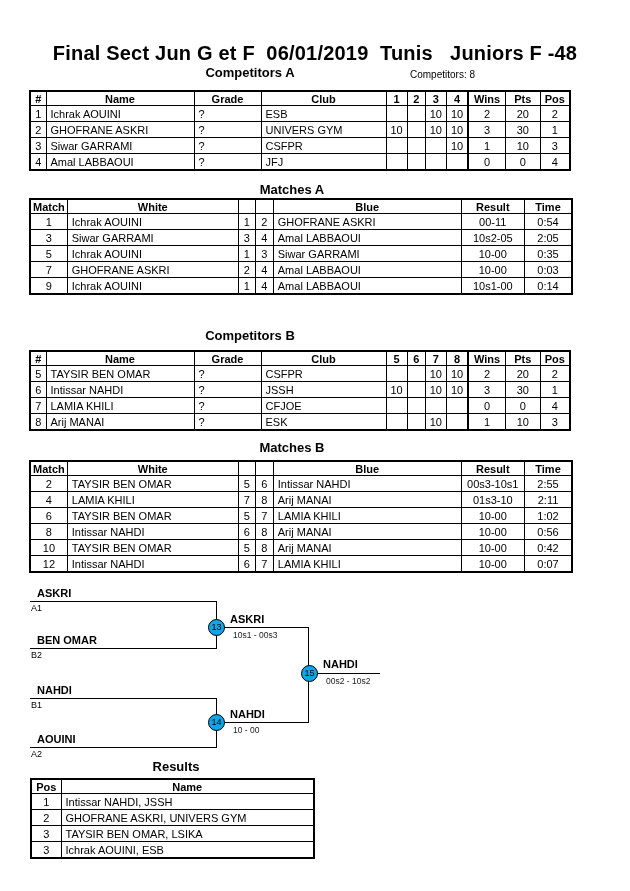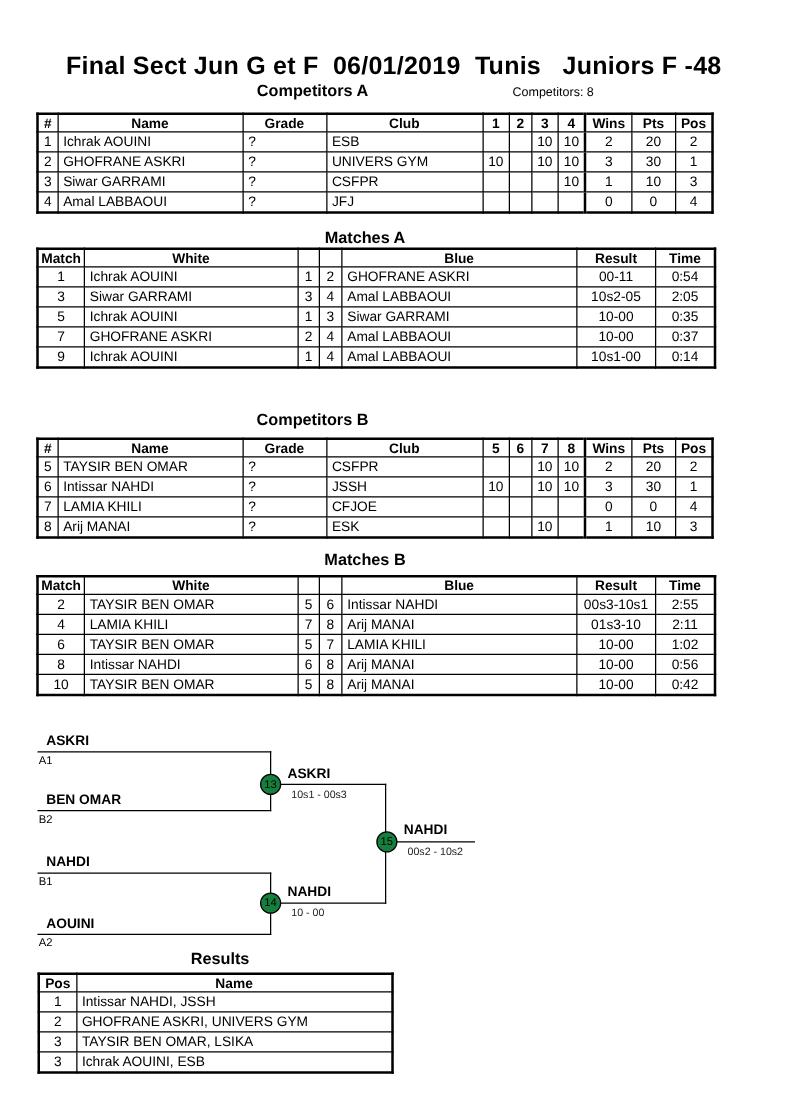"0:37" td { text: 0:37 -> 0:03 }
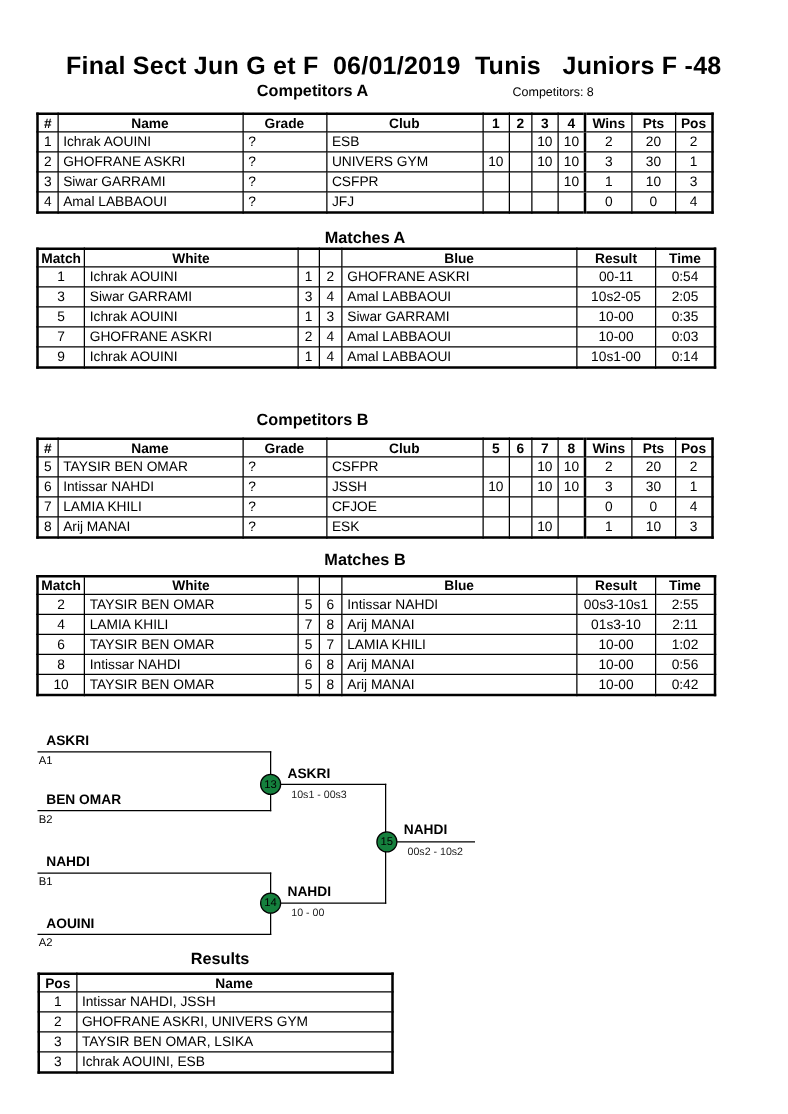"12" tr { html: none -> <tr> <td>12</td> <td>Intissar NAHDI</td> <td>6</td> <td>7</td> <td>LAMIA KHILI</td> <td>10-00</td> <td>0:07</td> </tr> }
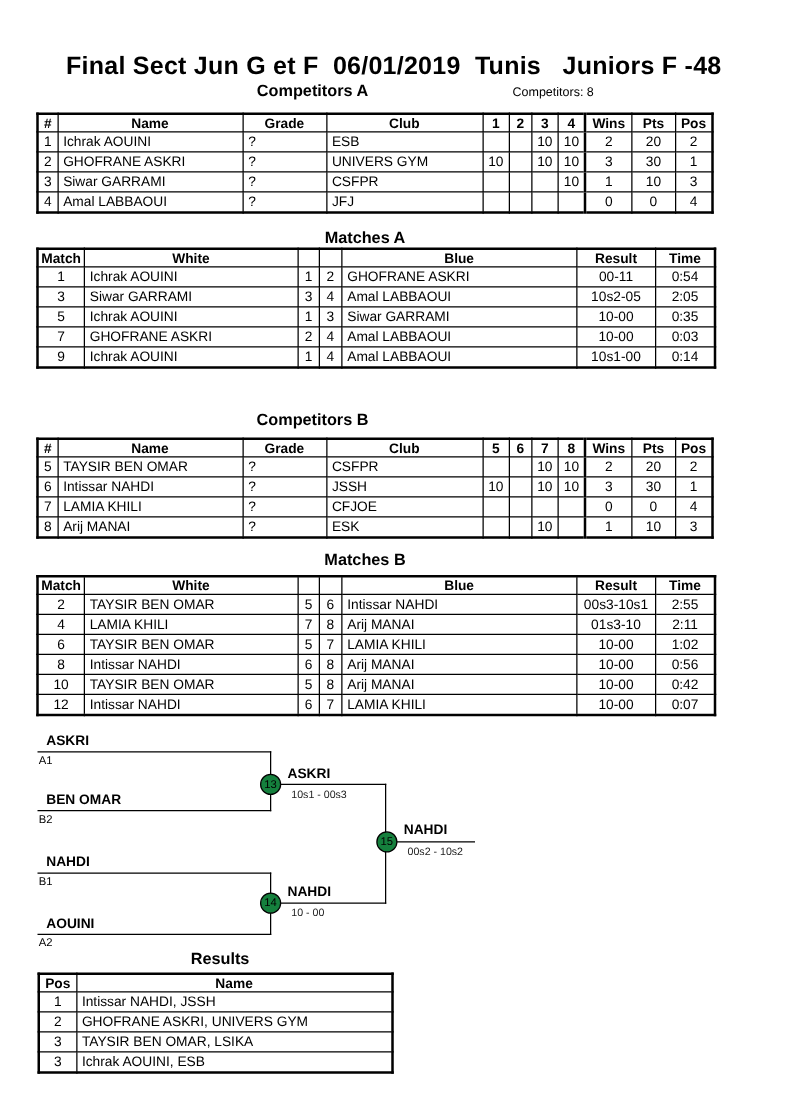"13" .b-circle { background: #15803d -> #0ea5e9 }
